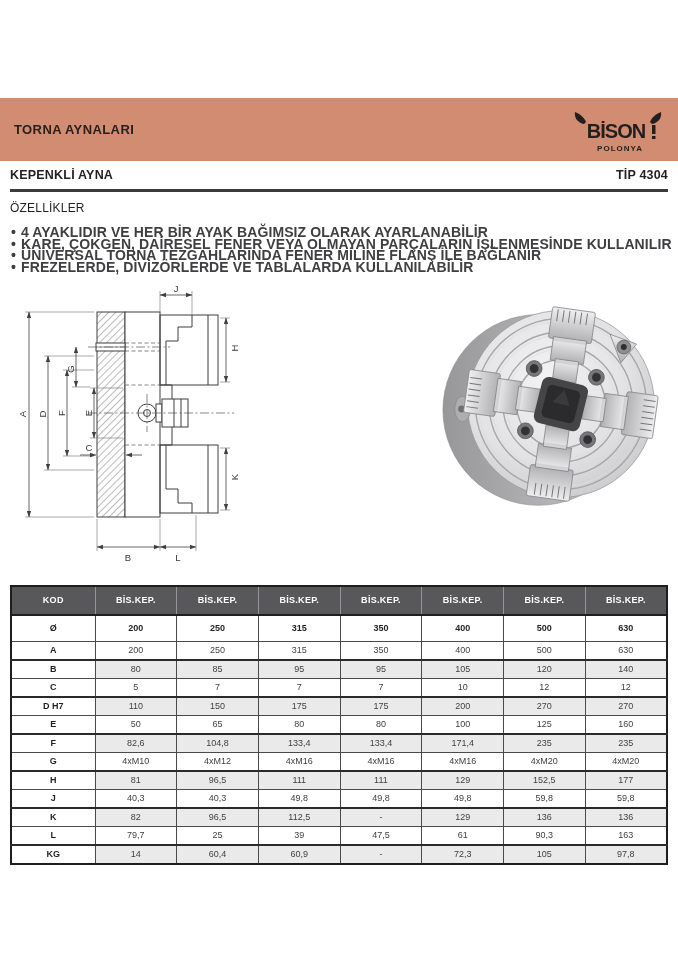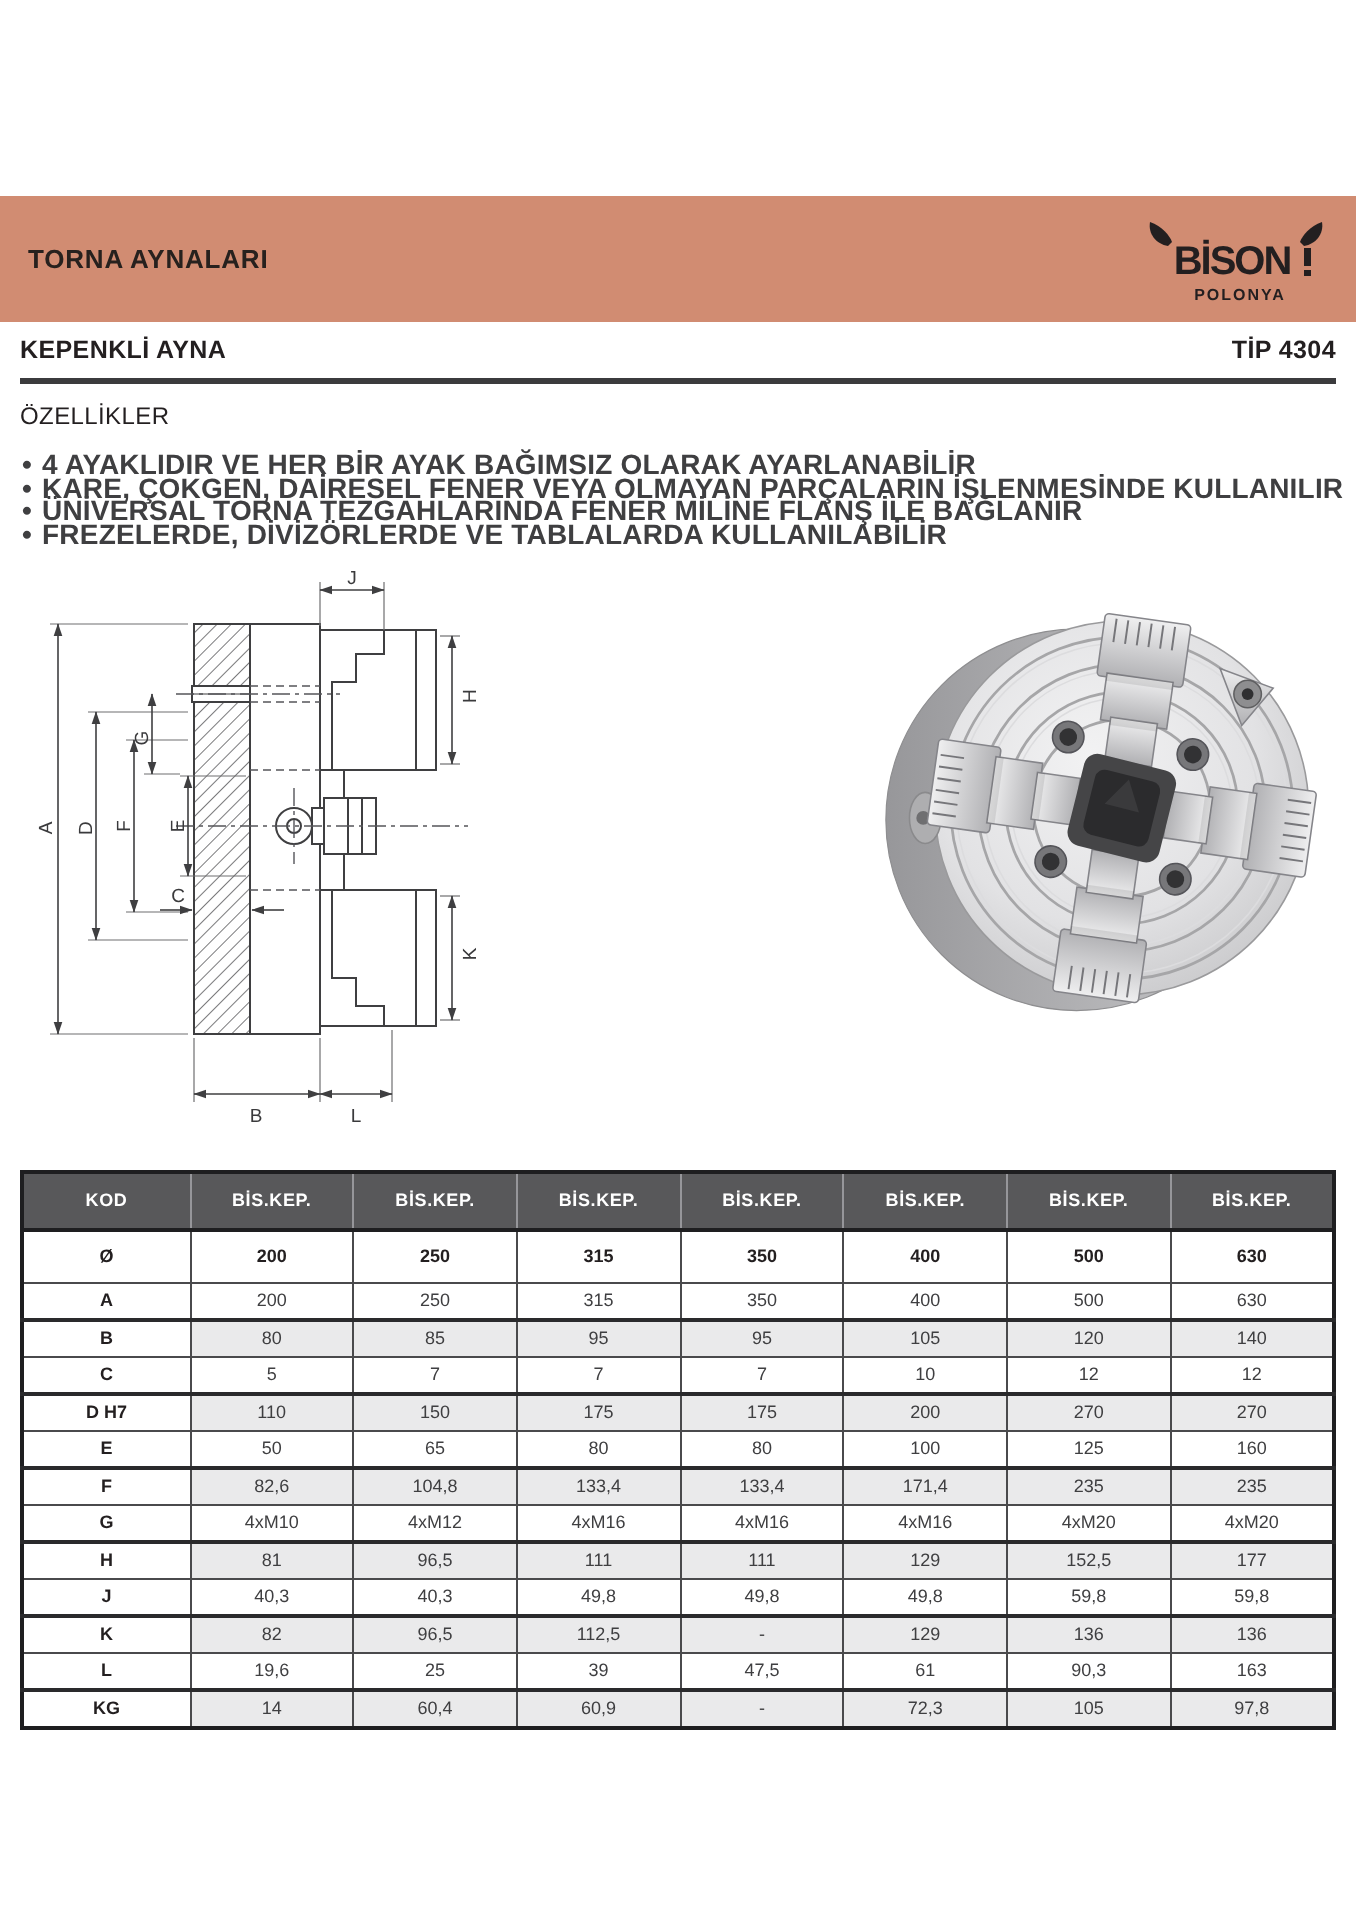"19,6" td { text: 19,6 -> 79,7 }
